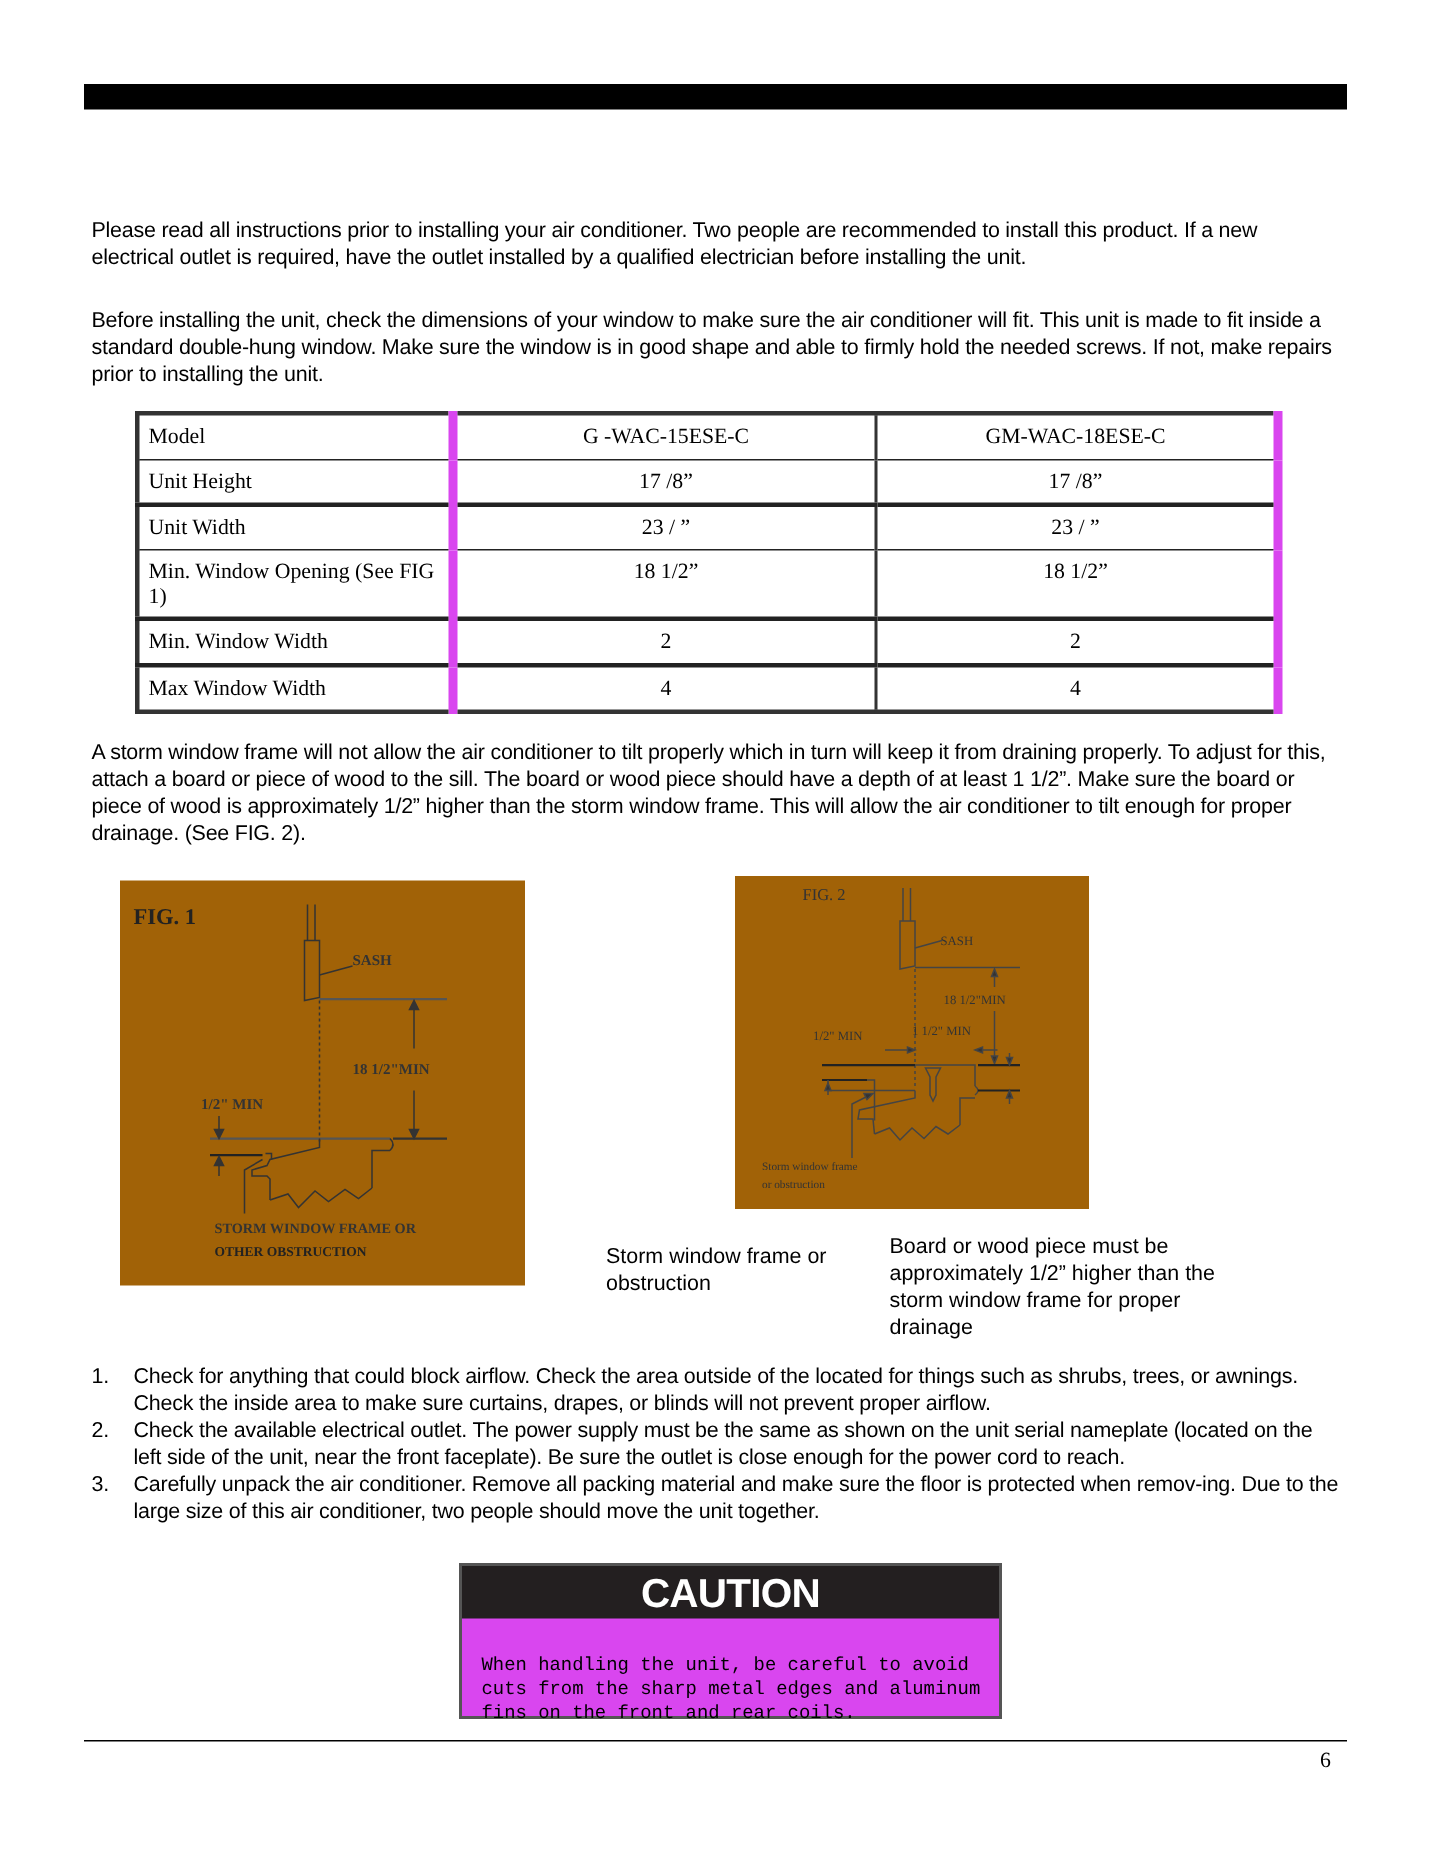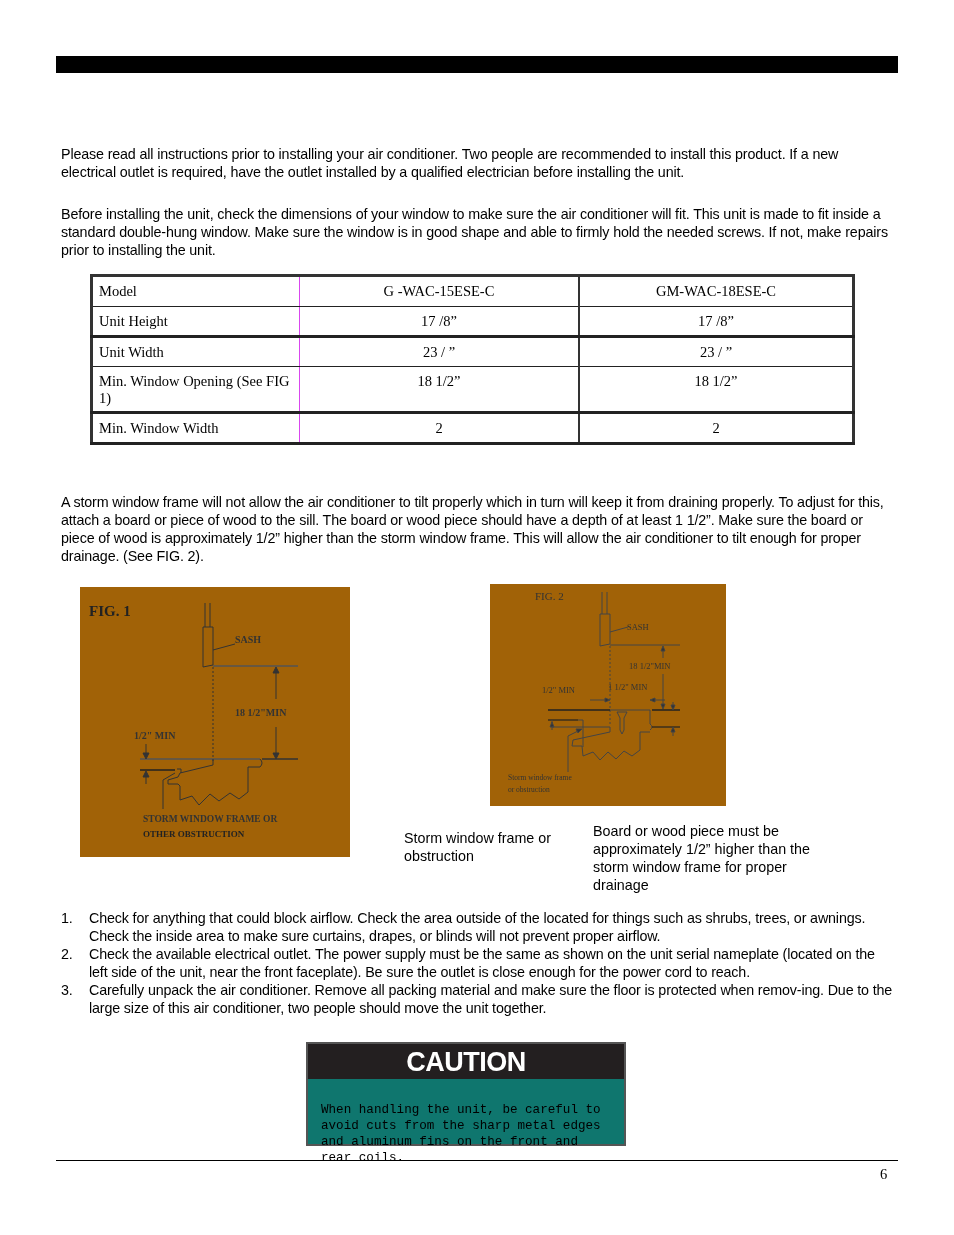"Model" table.spec td { border-right: 1px solid #d946ef -> 6px solid #d946ef }
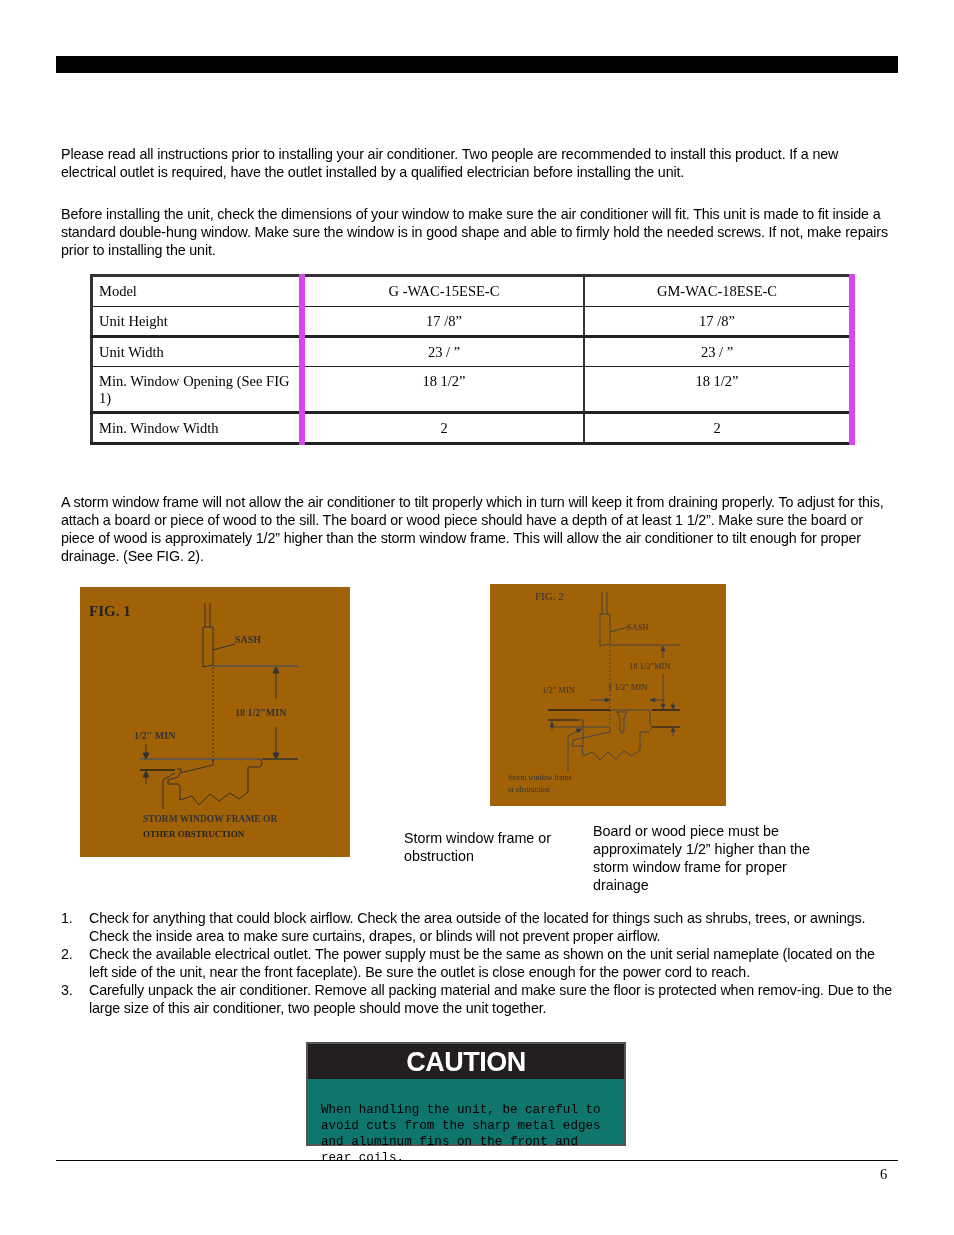"Max Window Width" tr.r5 { html: none -> <tr> <td>Max Window Width</td> <td>4</td> <td>4</td> </tr> }
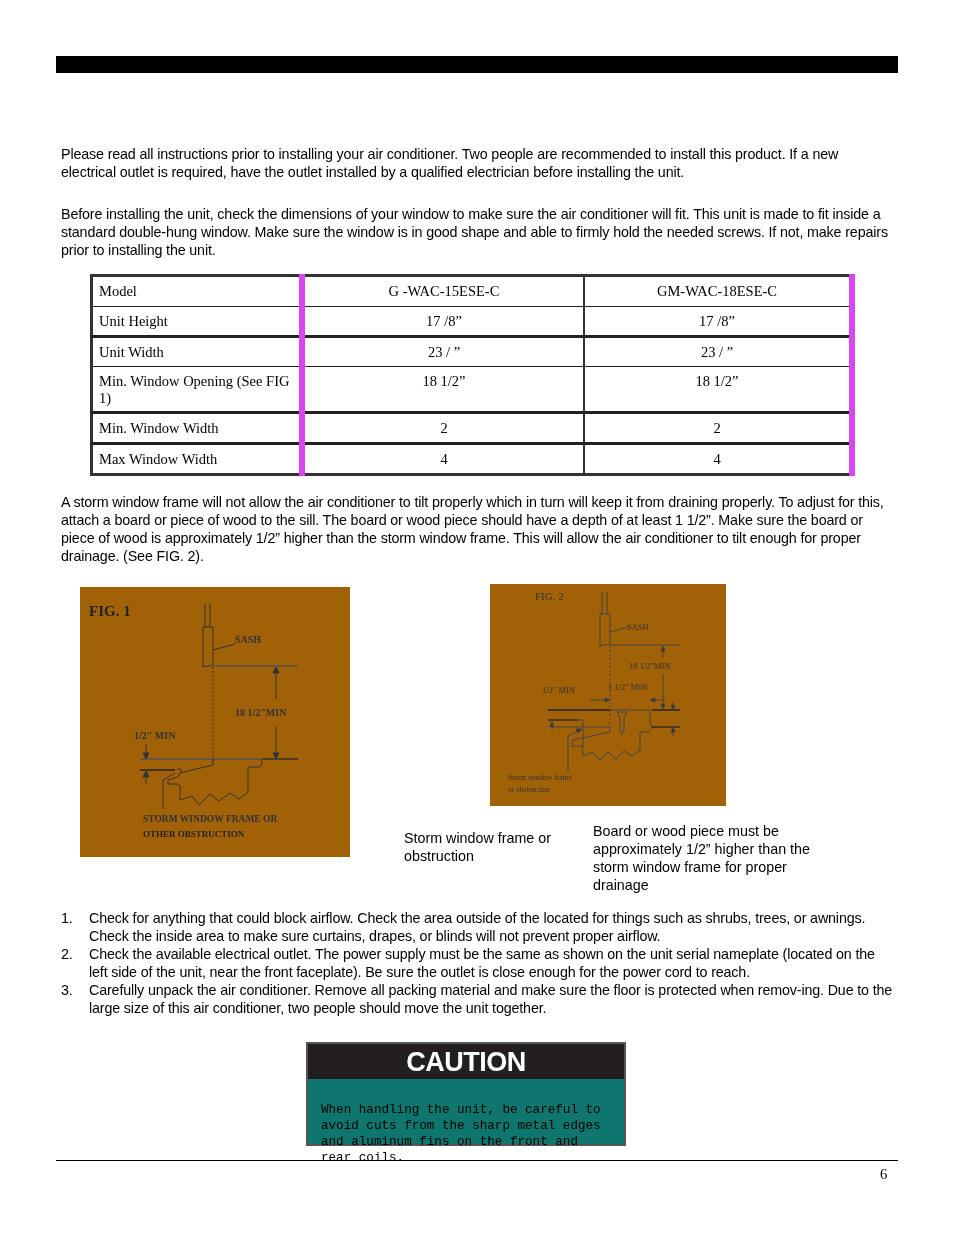"CAUTION" .caution { background: #0f766e -> #d946ef; width: 320px -> 362px }
